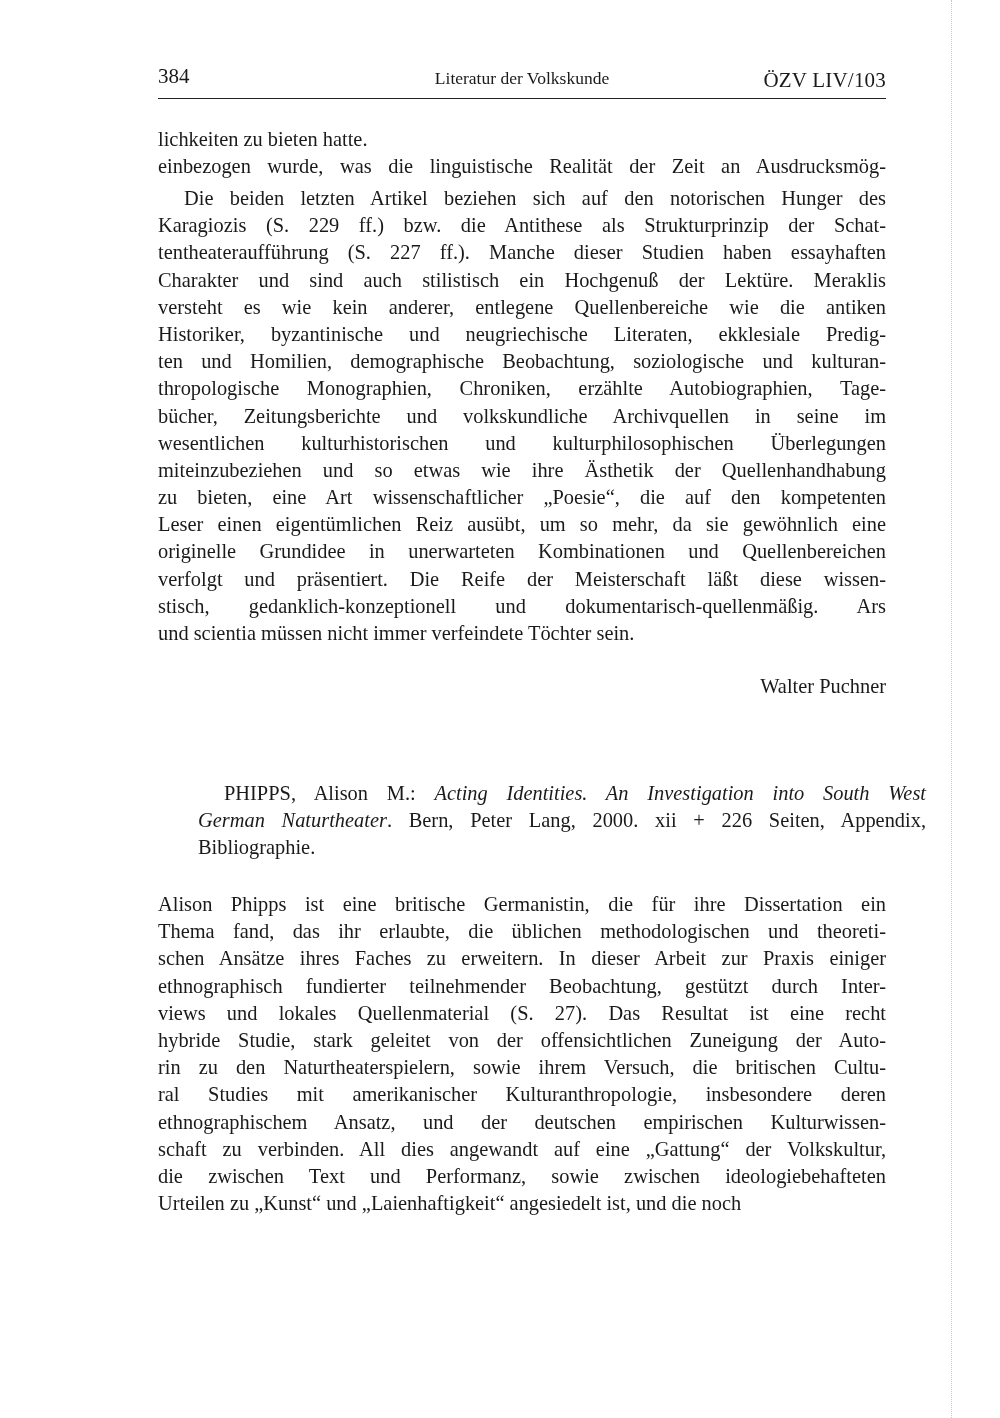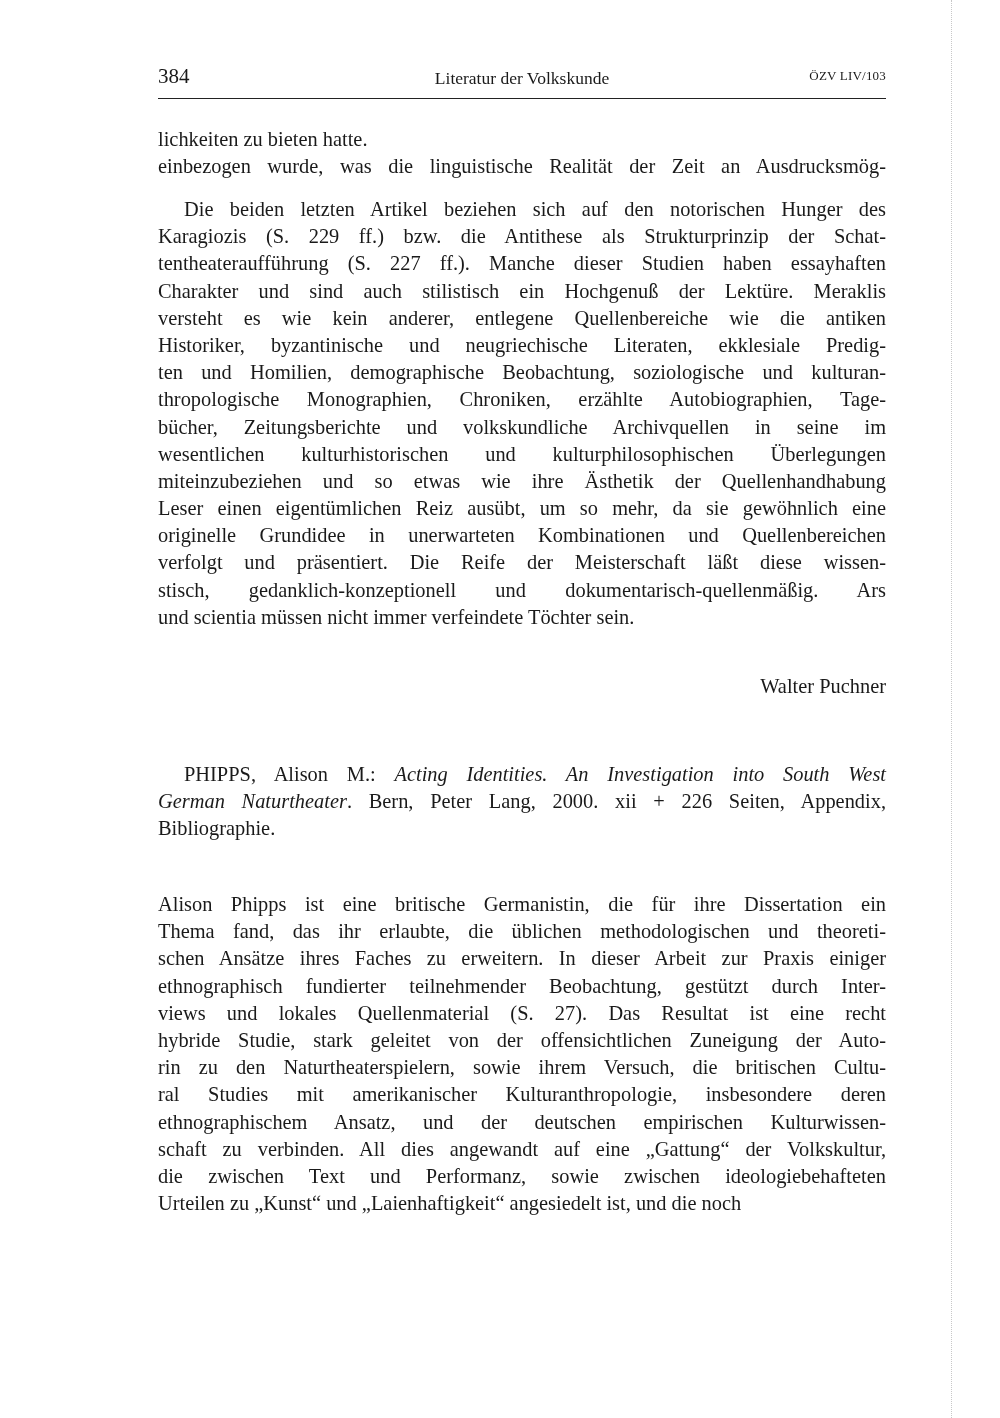"ÖZV LIV/103" .header .right { font-size: 13px -> 21px }
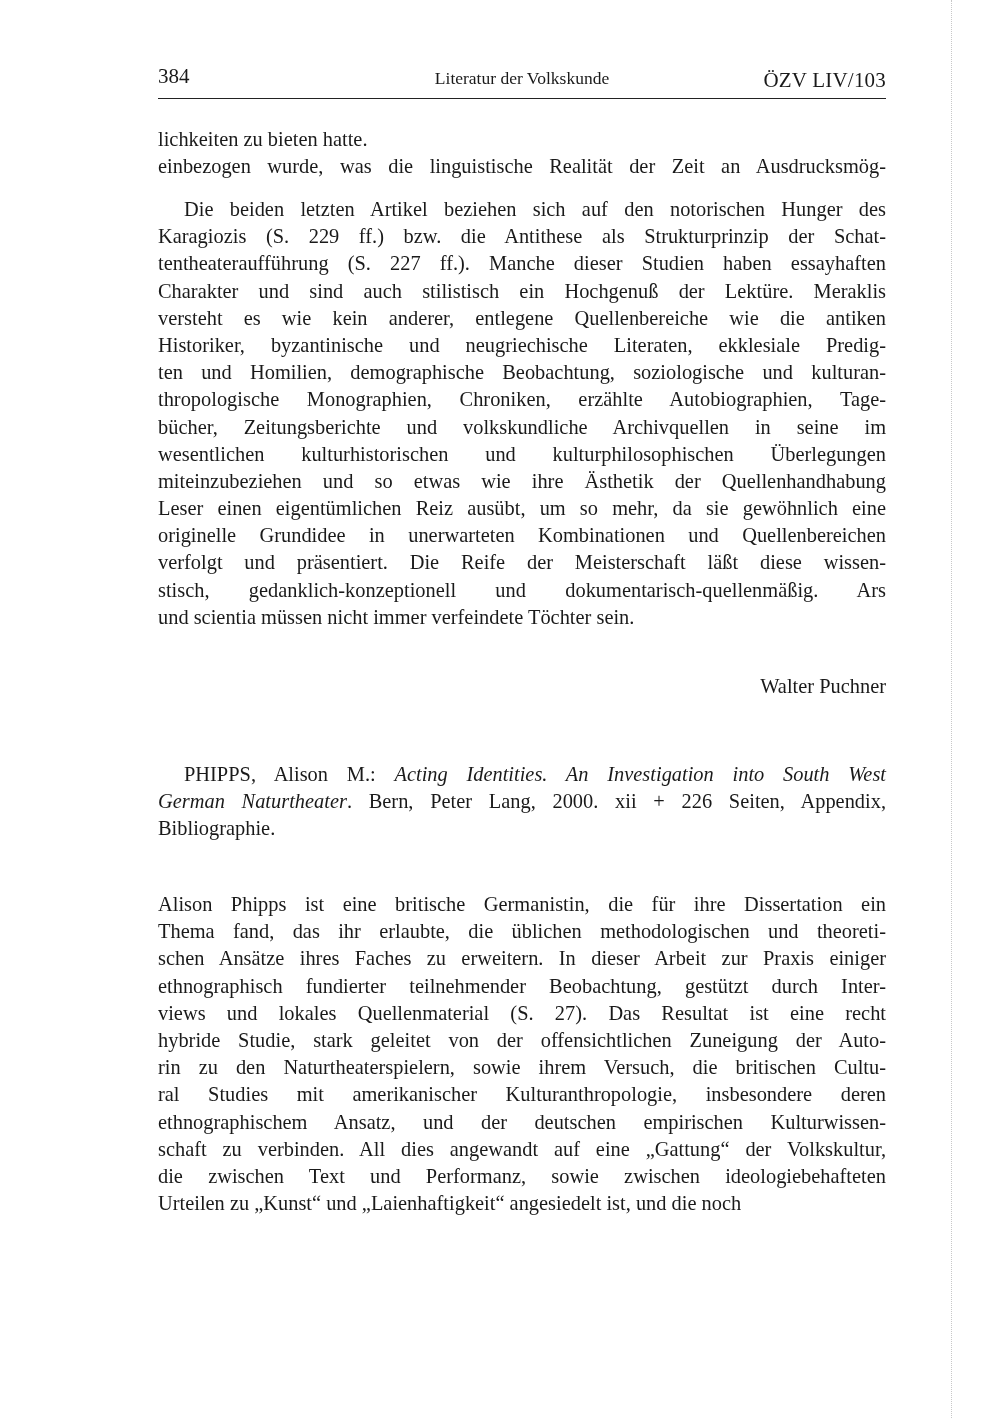"Die beiden letzten Artikel beziehen" .p2 { top: 196px -> 185px }
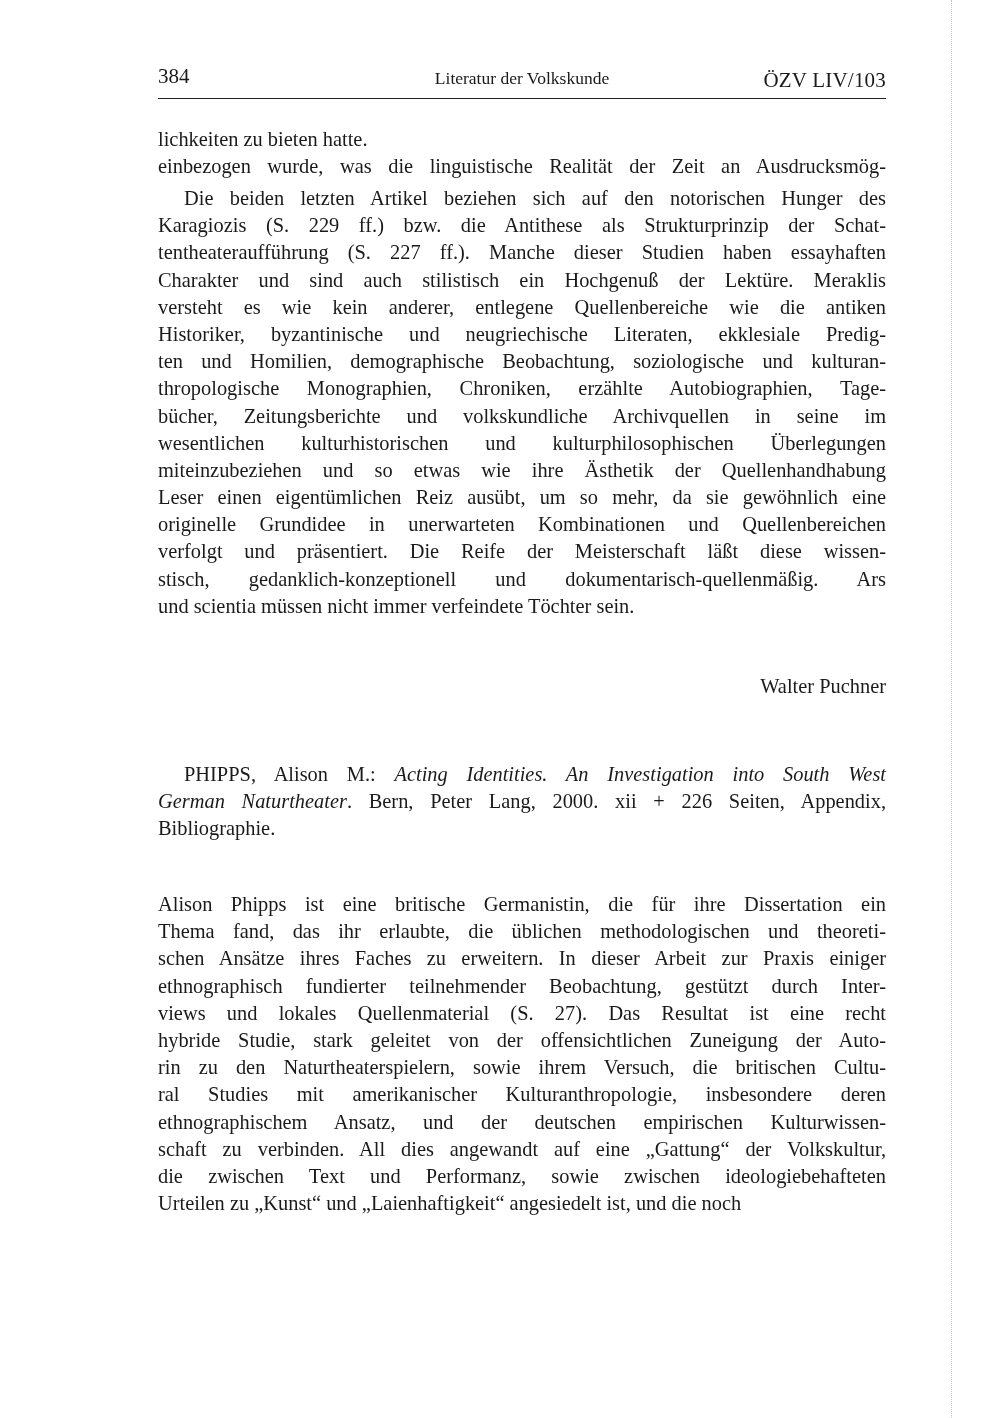"zu bieten, eine Art wissenschaftlicher" span.line { html: none -> <span>zu bieten, eine Art wissenschaftlicher „Poesie“, die auf den kompetenten</span> }
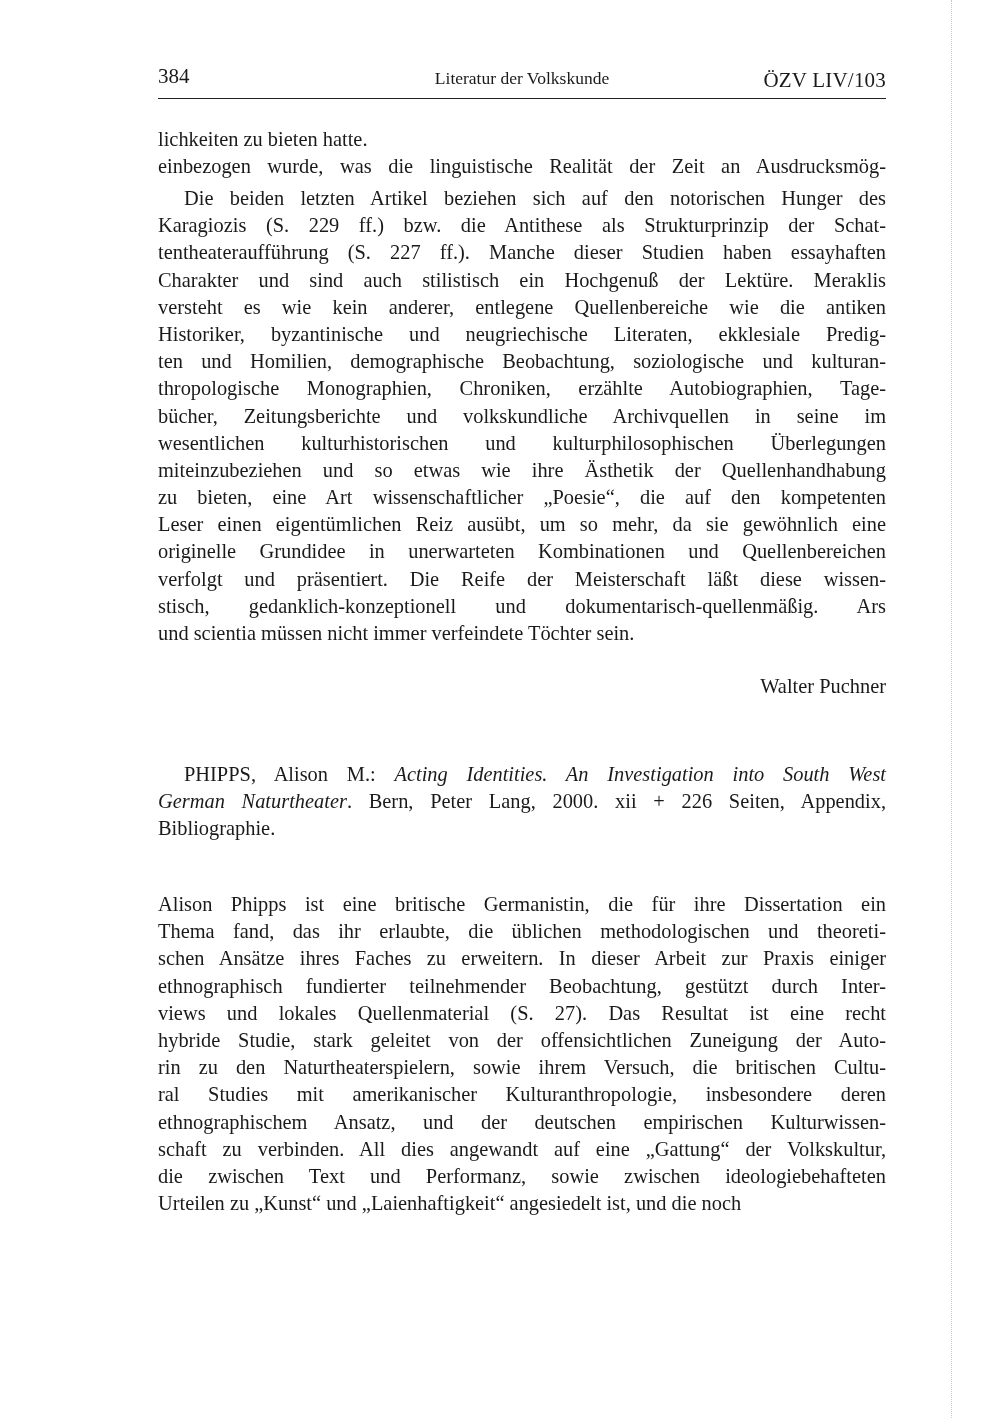"PHIPPS, Alison M.: Acting Identities." .biblio { margin-left: none -> 40px; top: 761px -> 780px }
